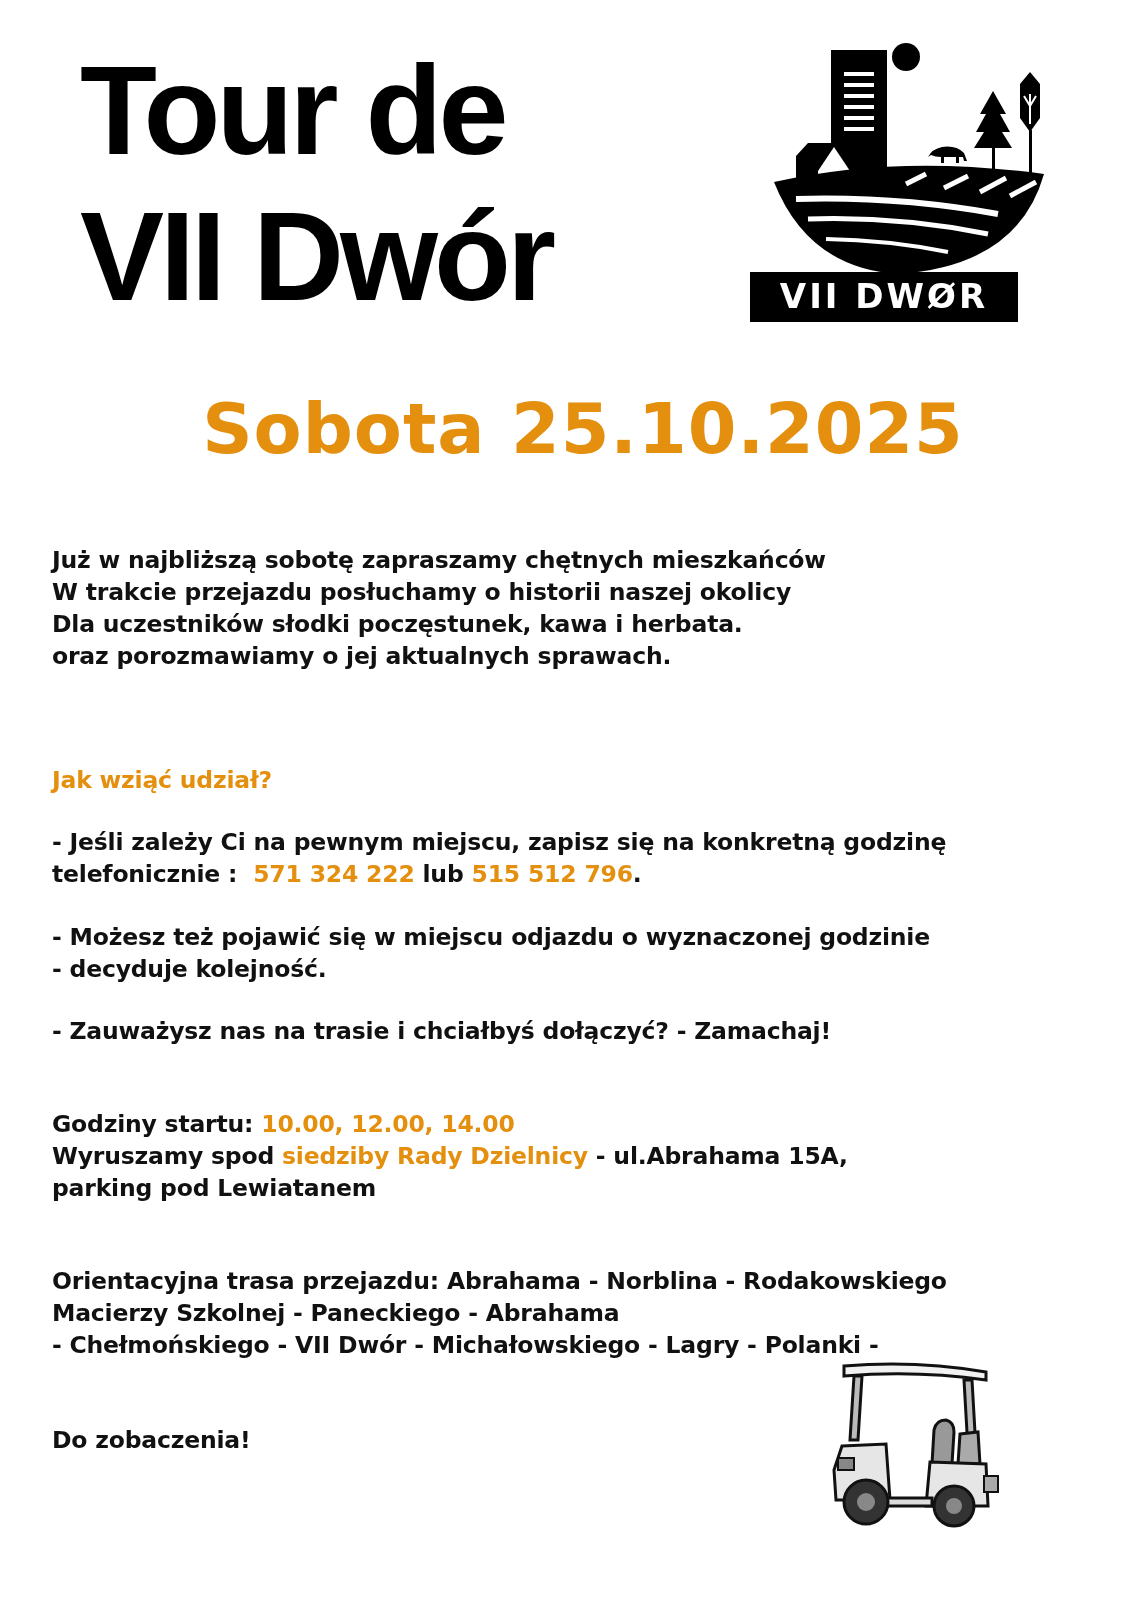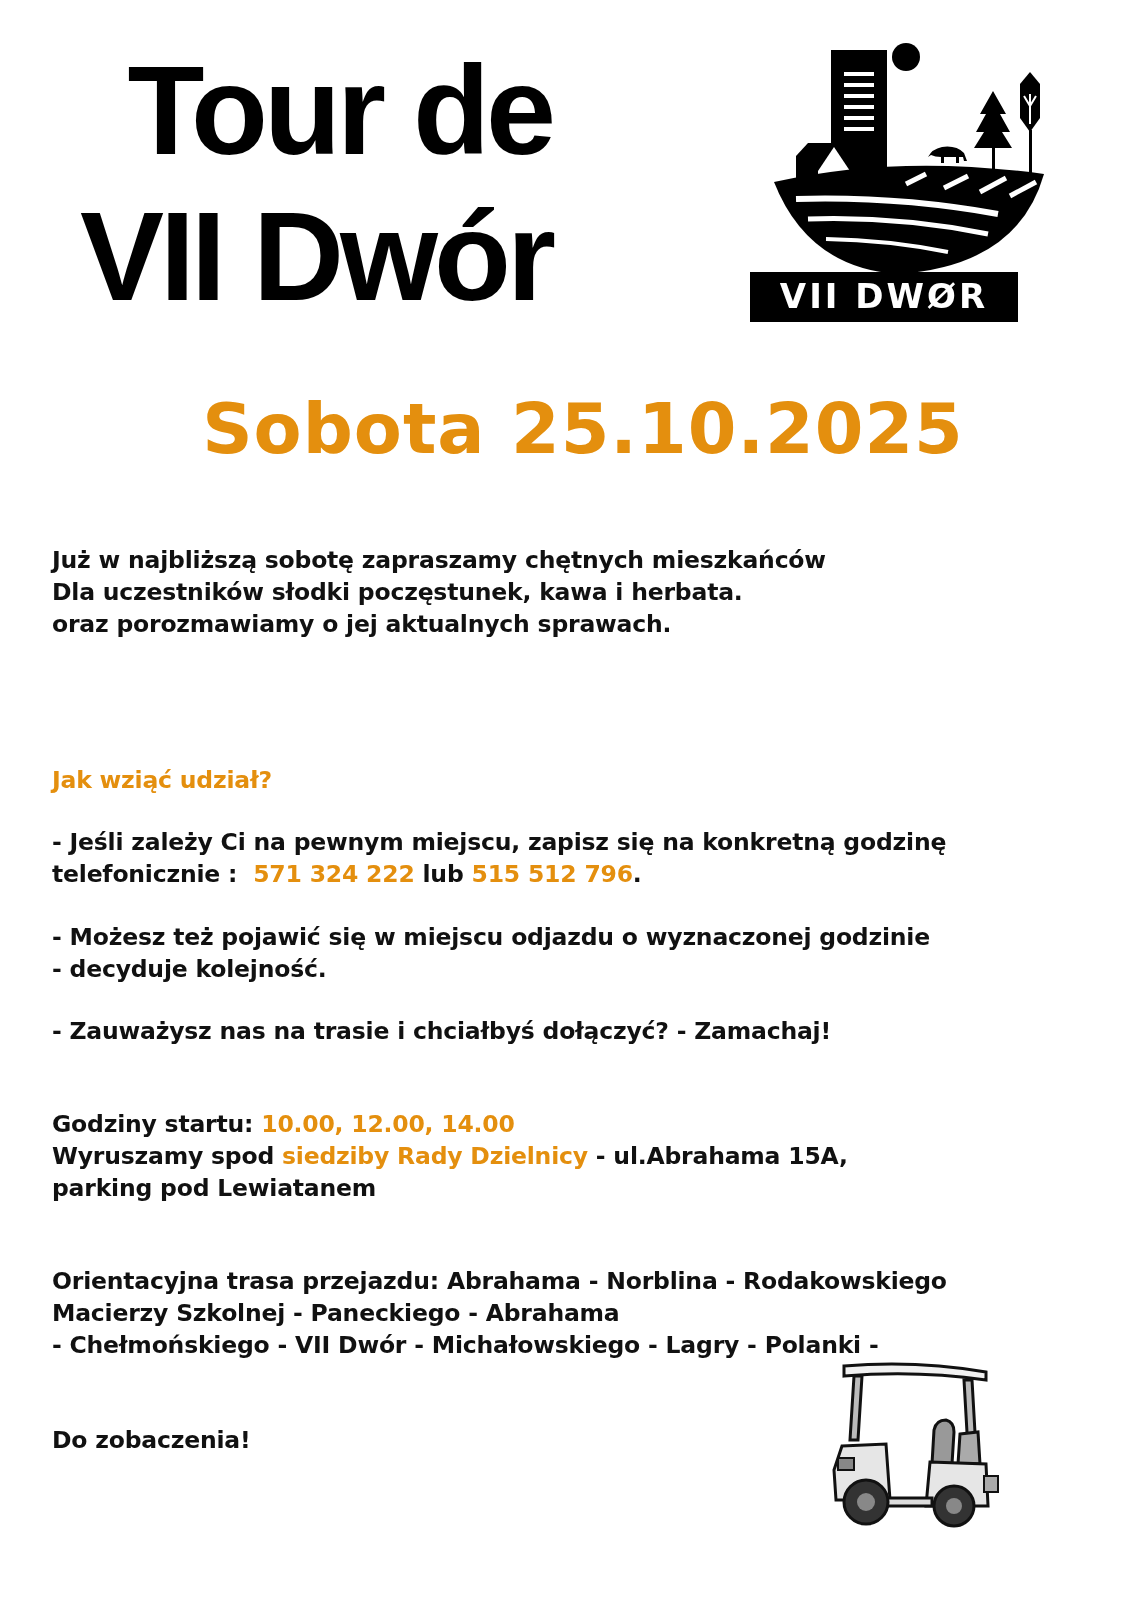"Tour de" .title div { text-align: right -> none }
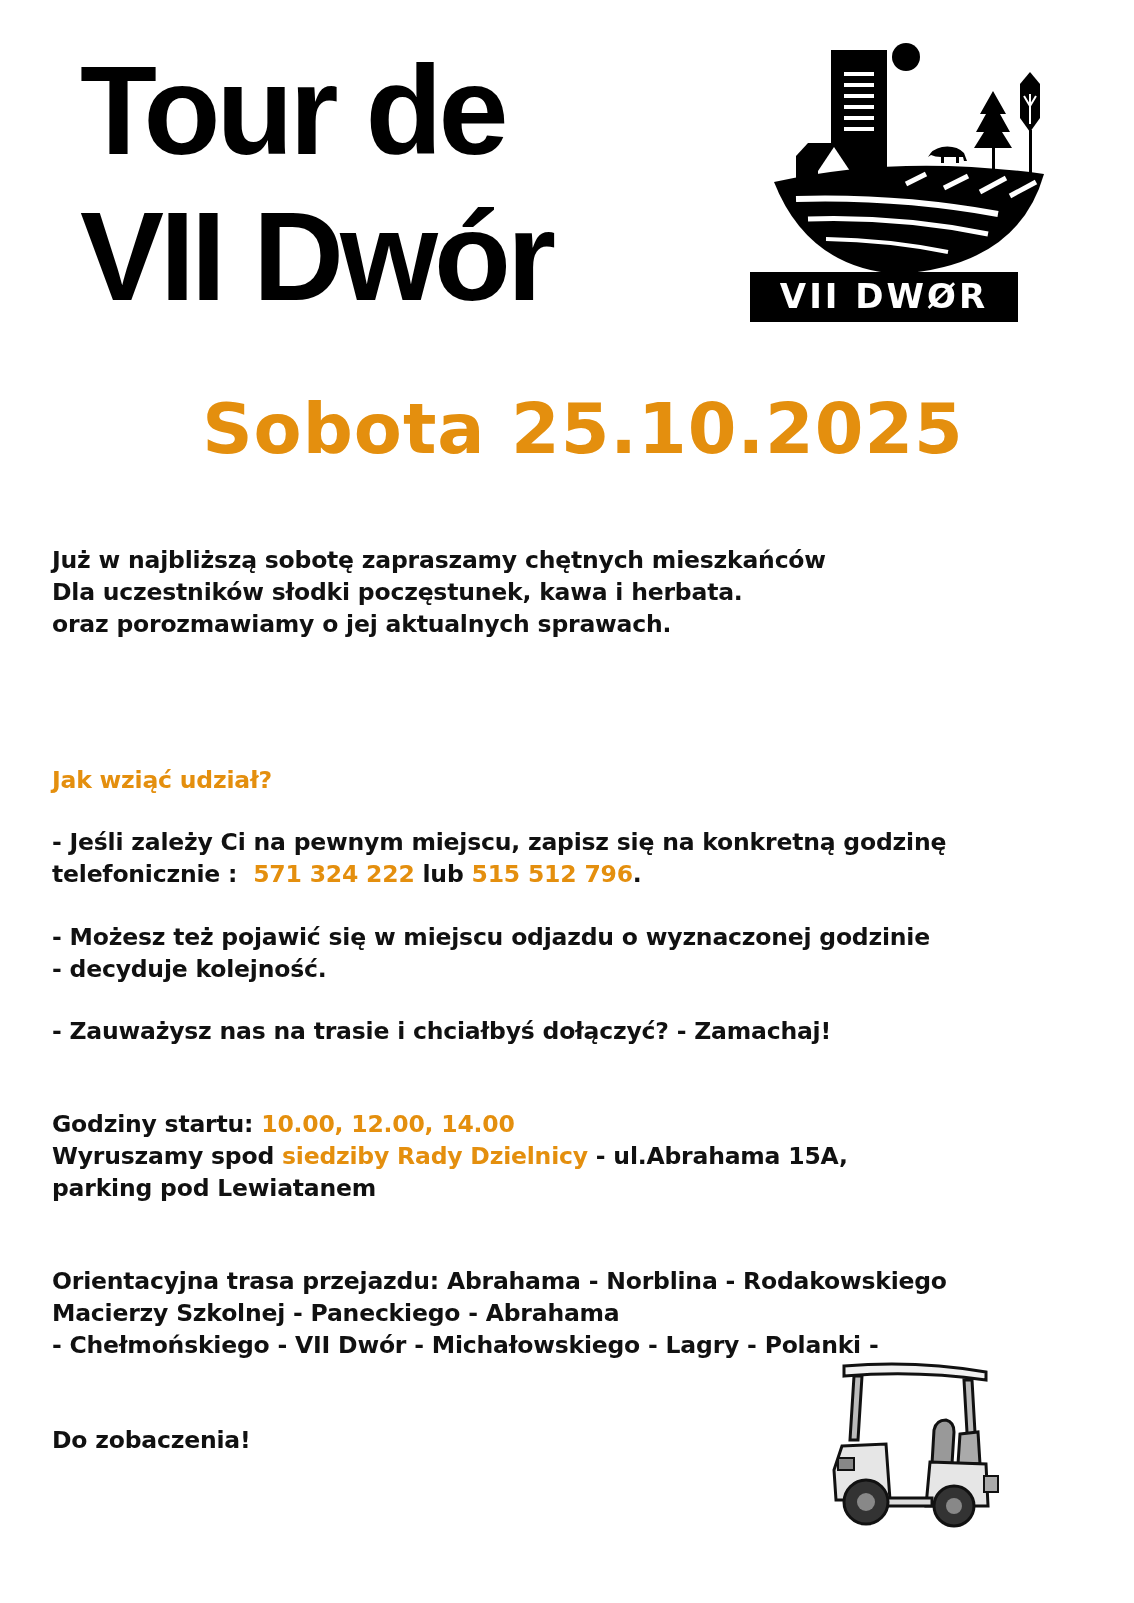"W trakcie przejazdu posłuchamy o" div { html: none -> <div>W trakcie przejazdu posłuchamy o historii naszej okolicy</div> }
